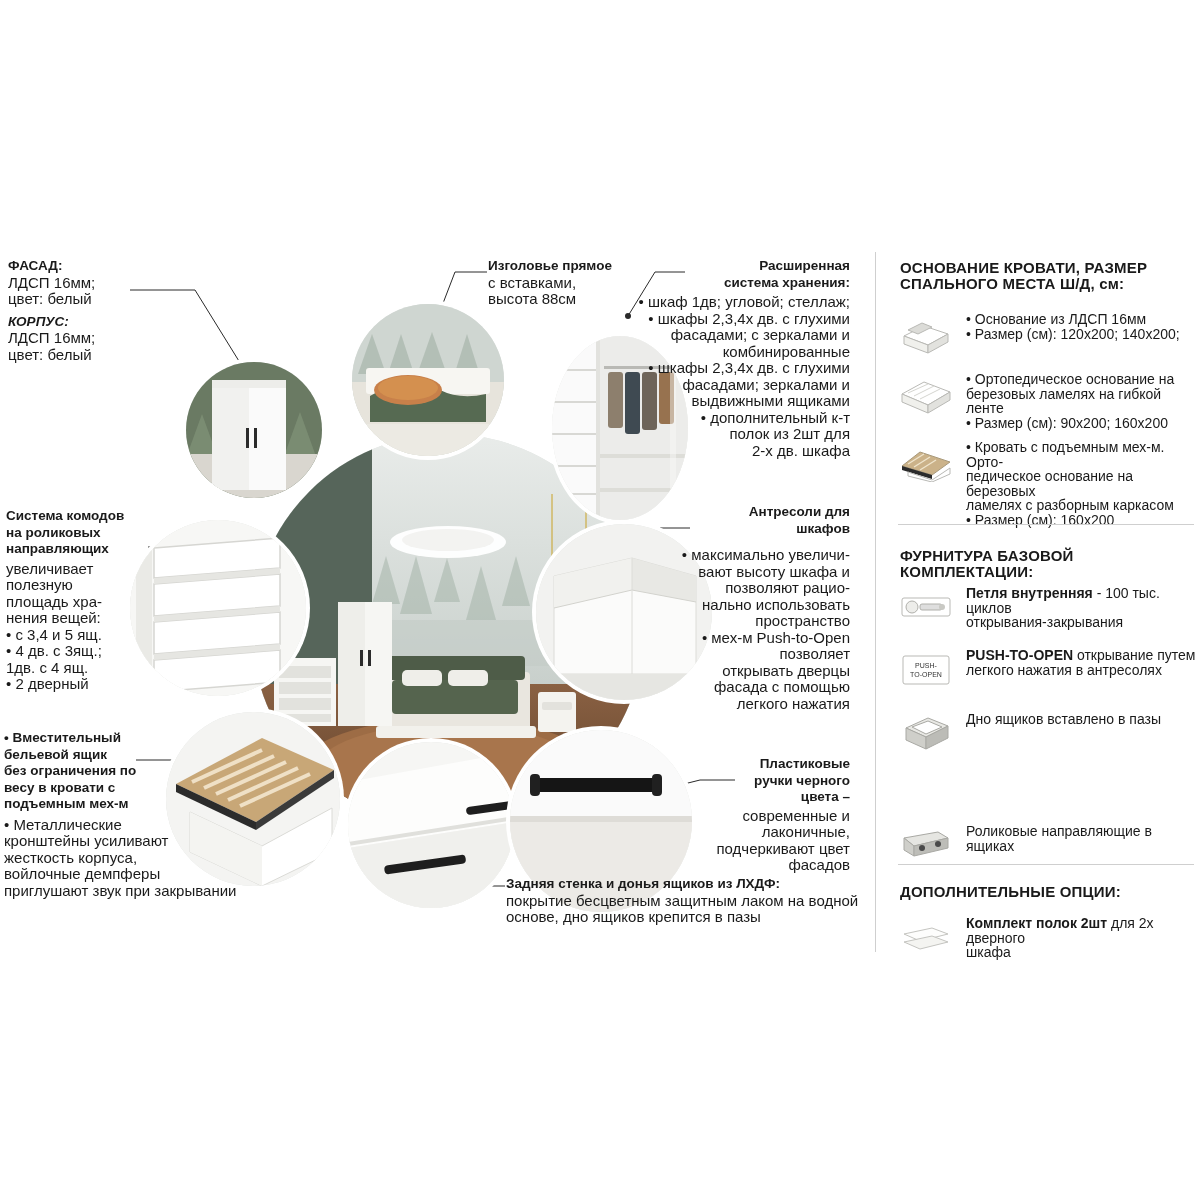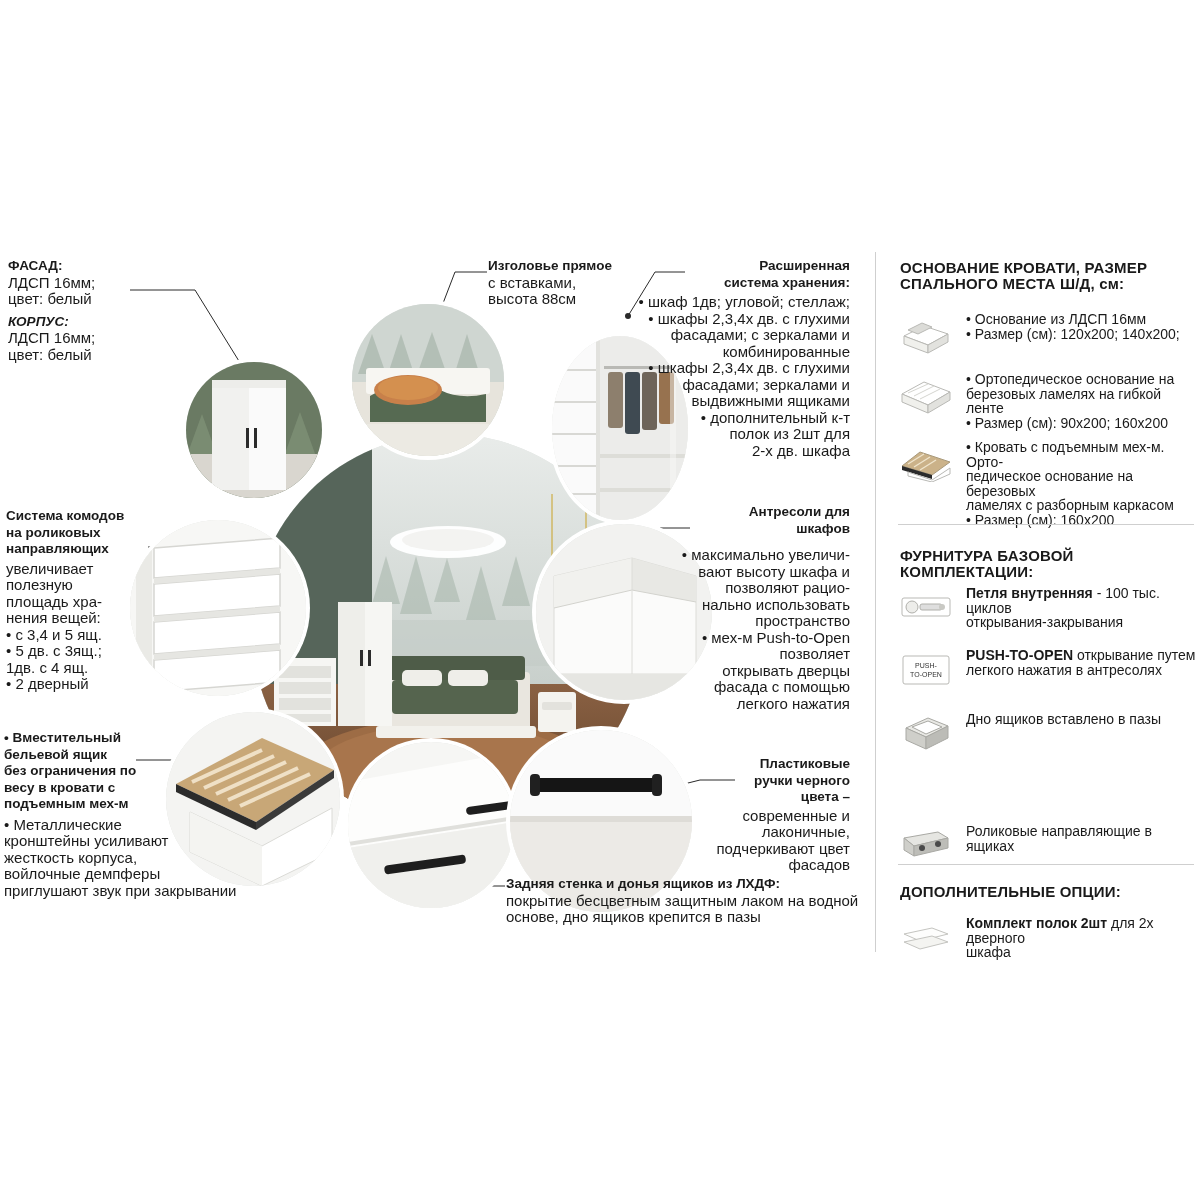"• 5 дв. с 3ящ.;" div { text: 5 -> 4 }
